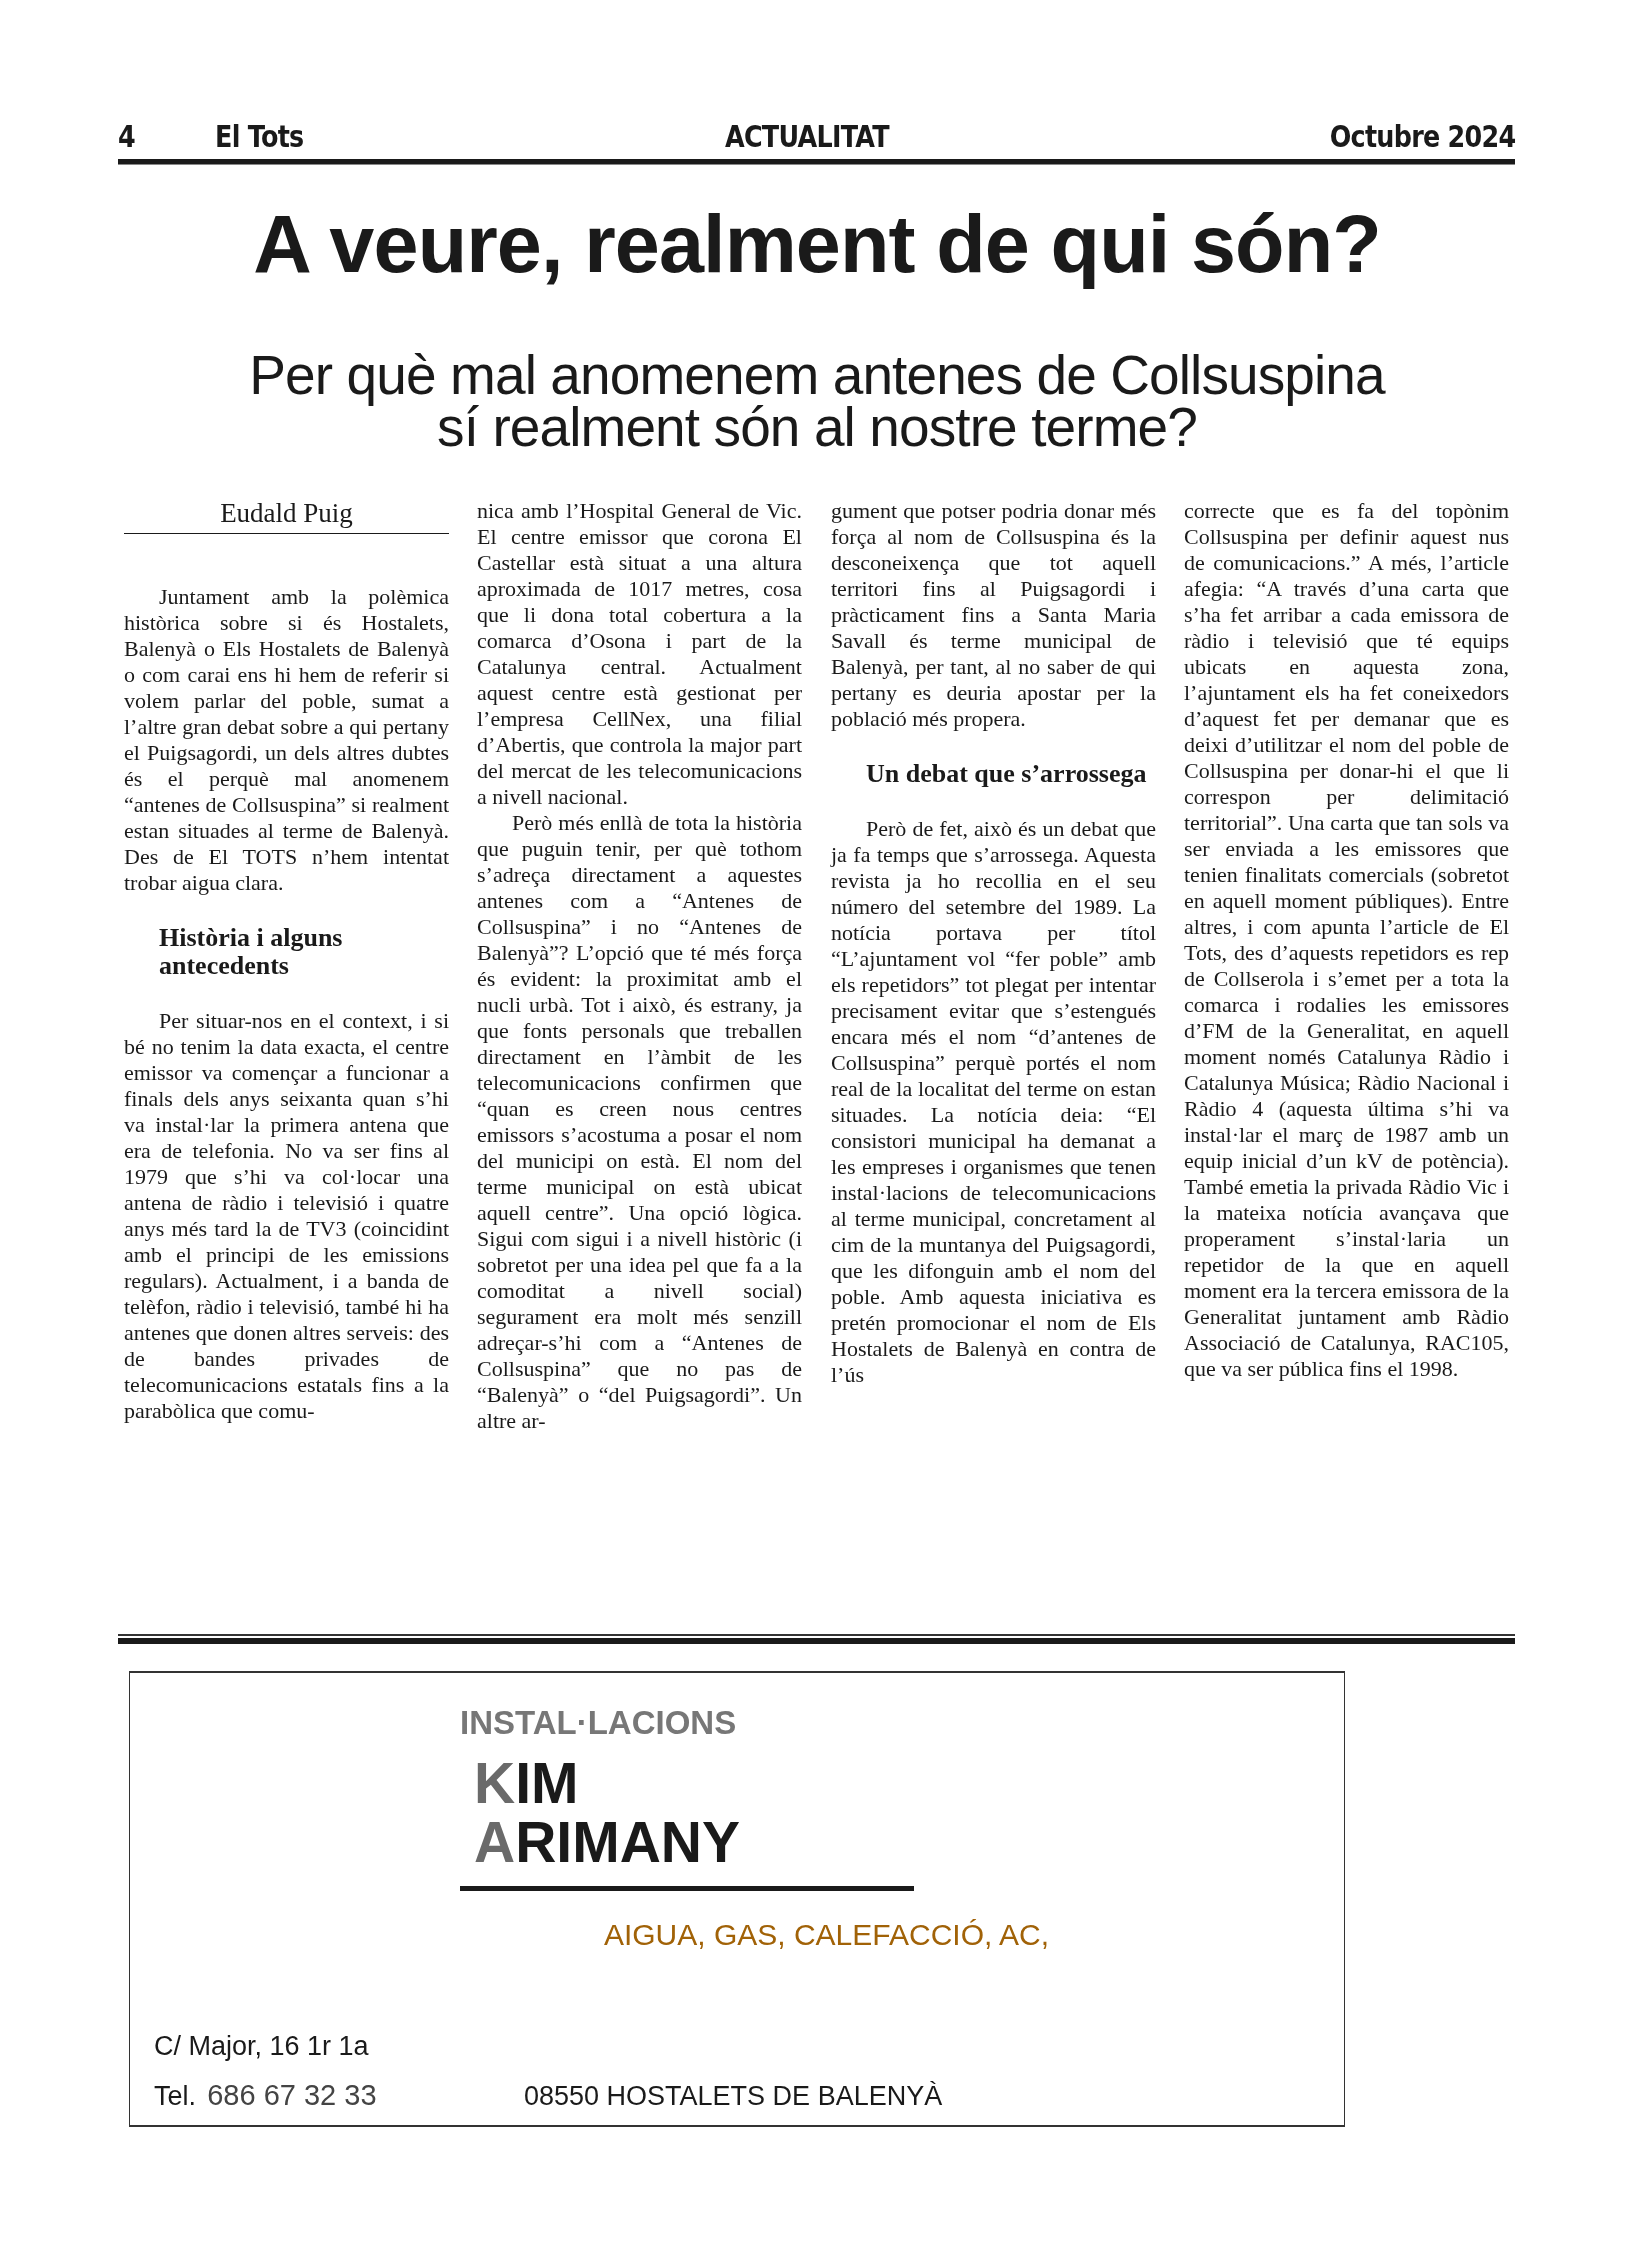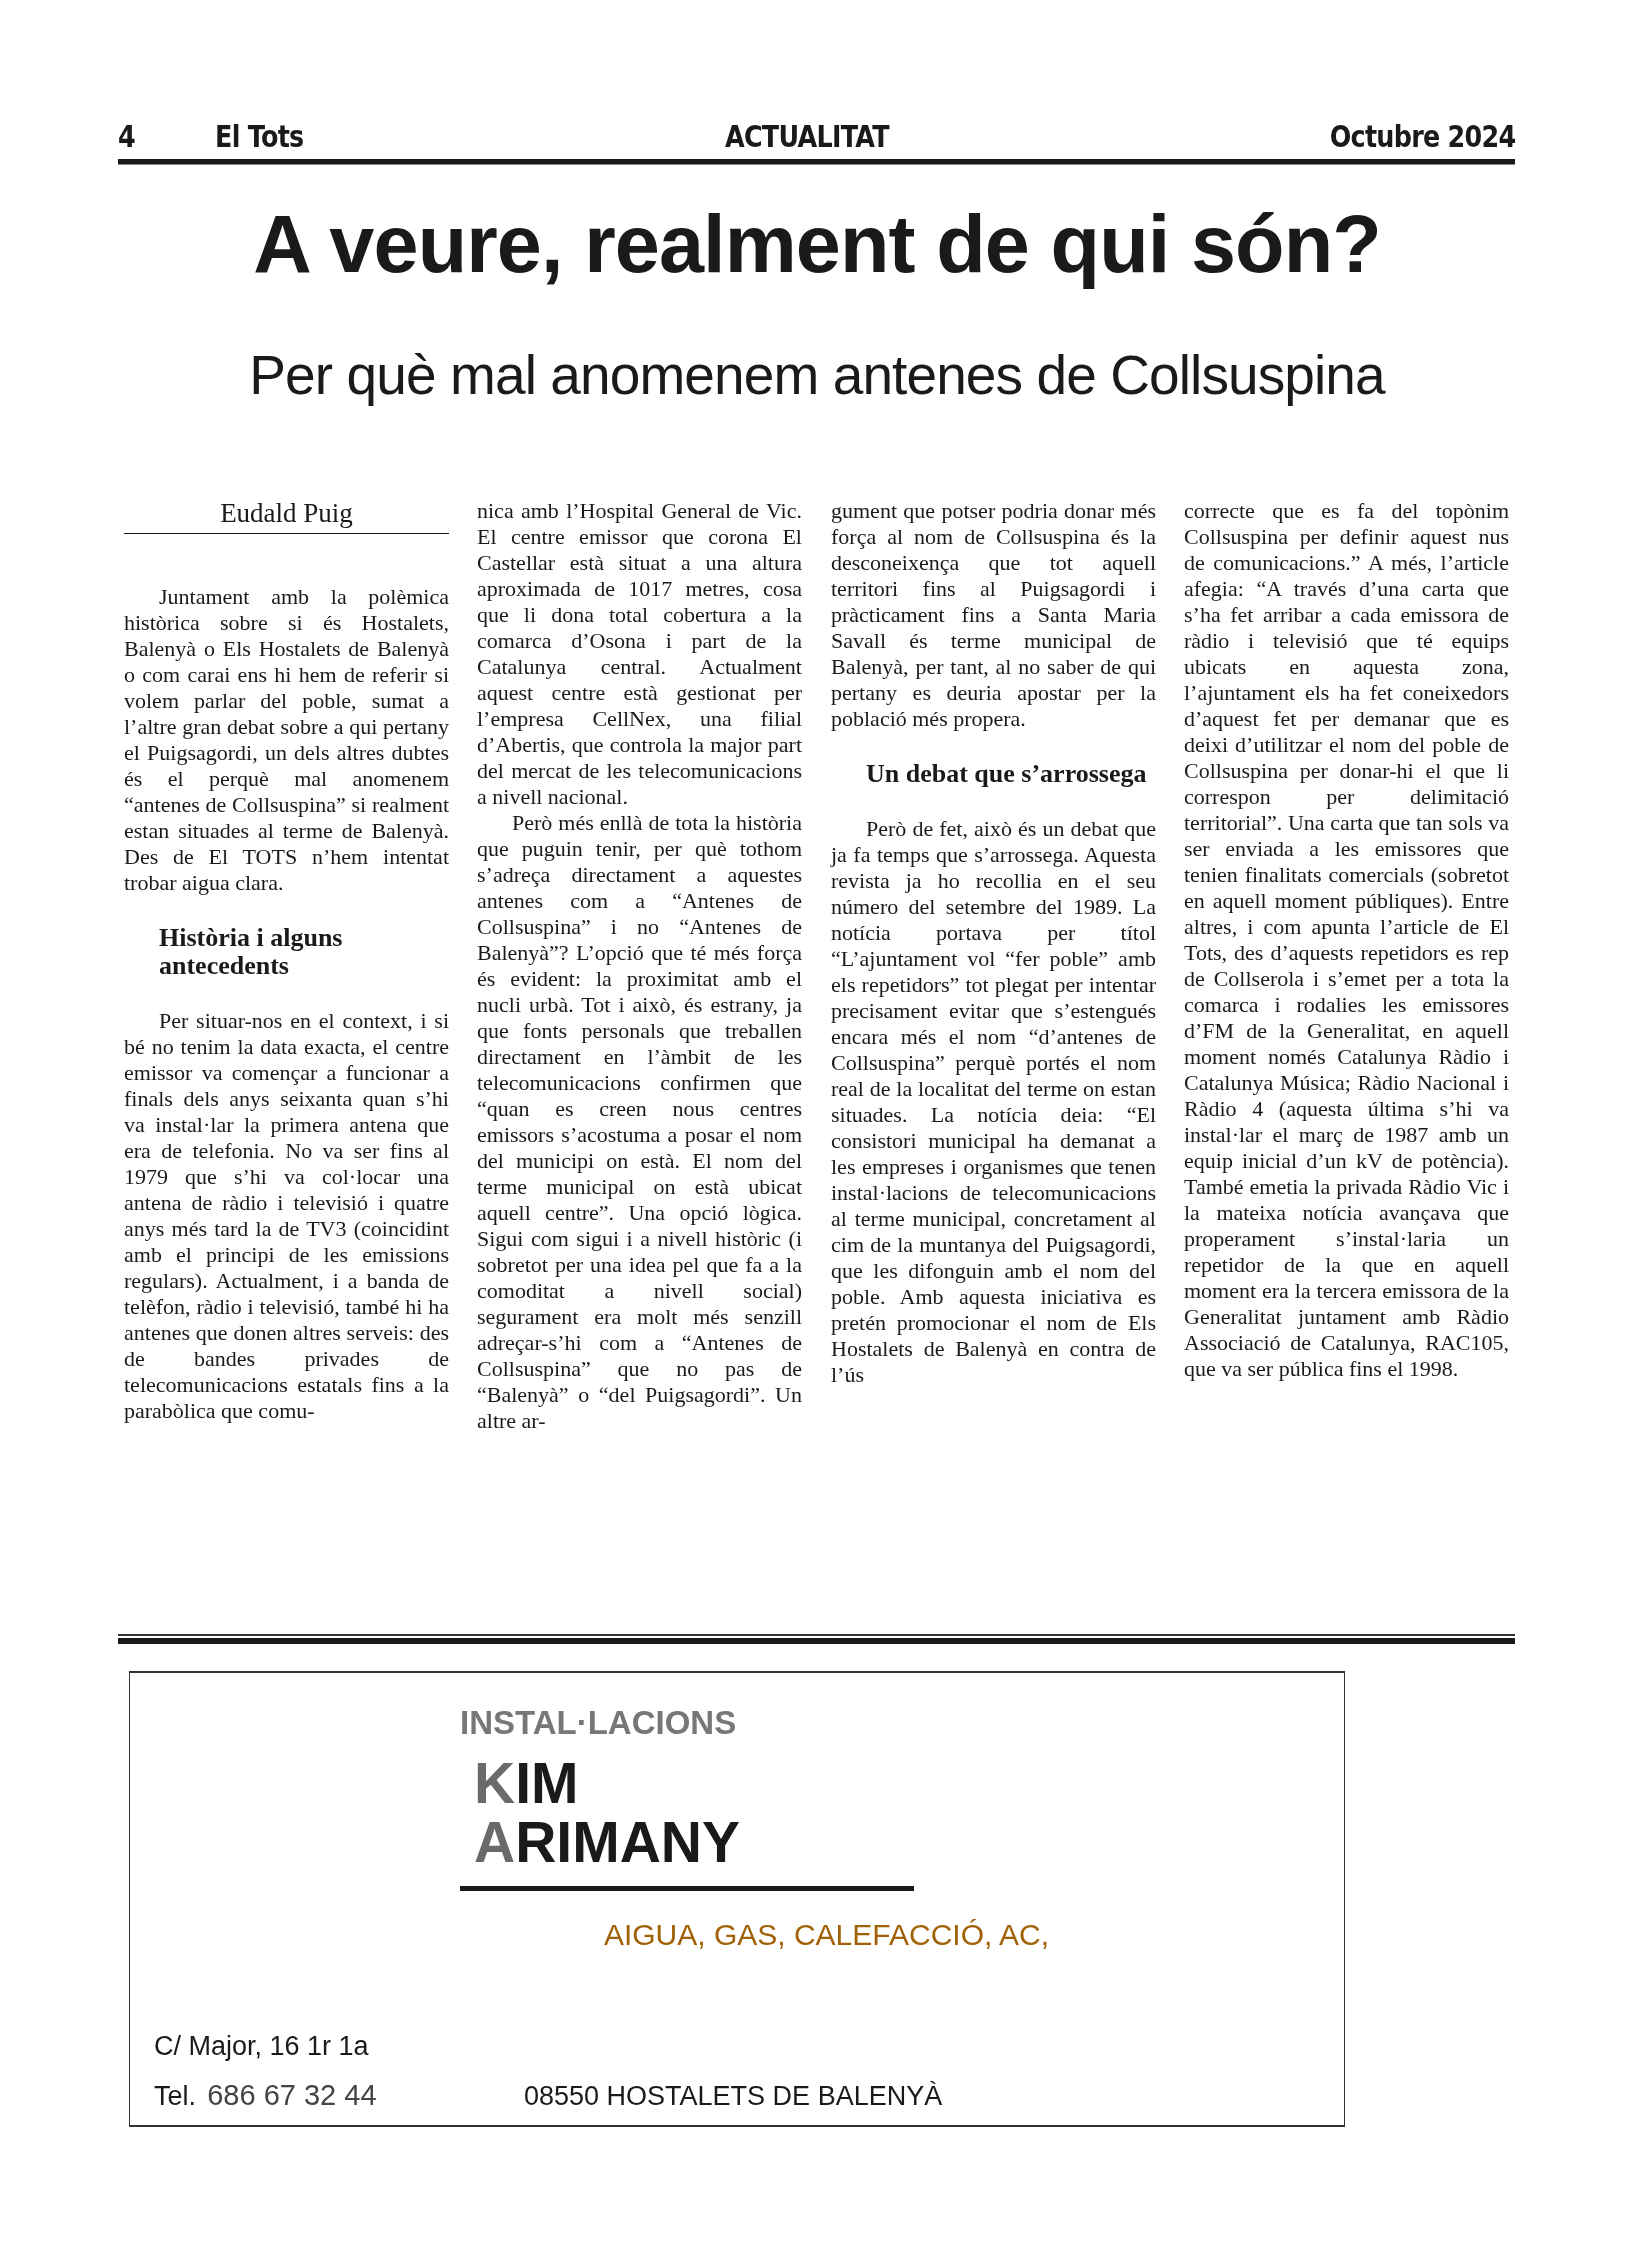"sí realment són al nostre" div { html: none -> <div>sí realment són al nostre terme?</div> }
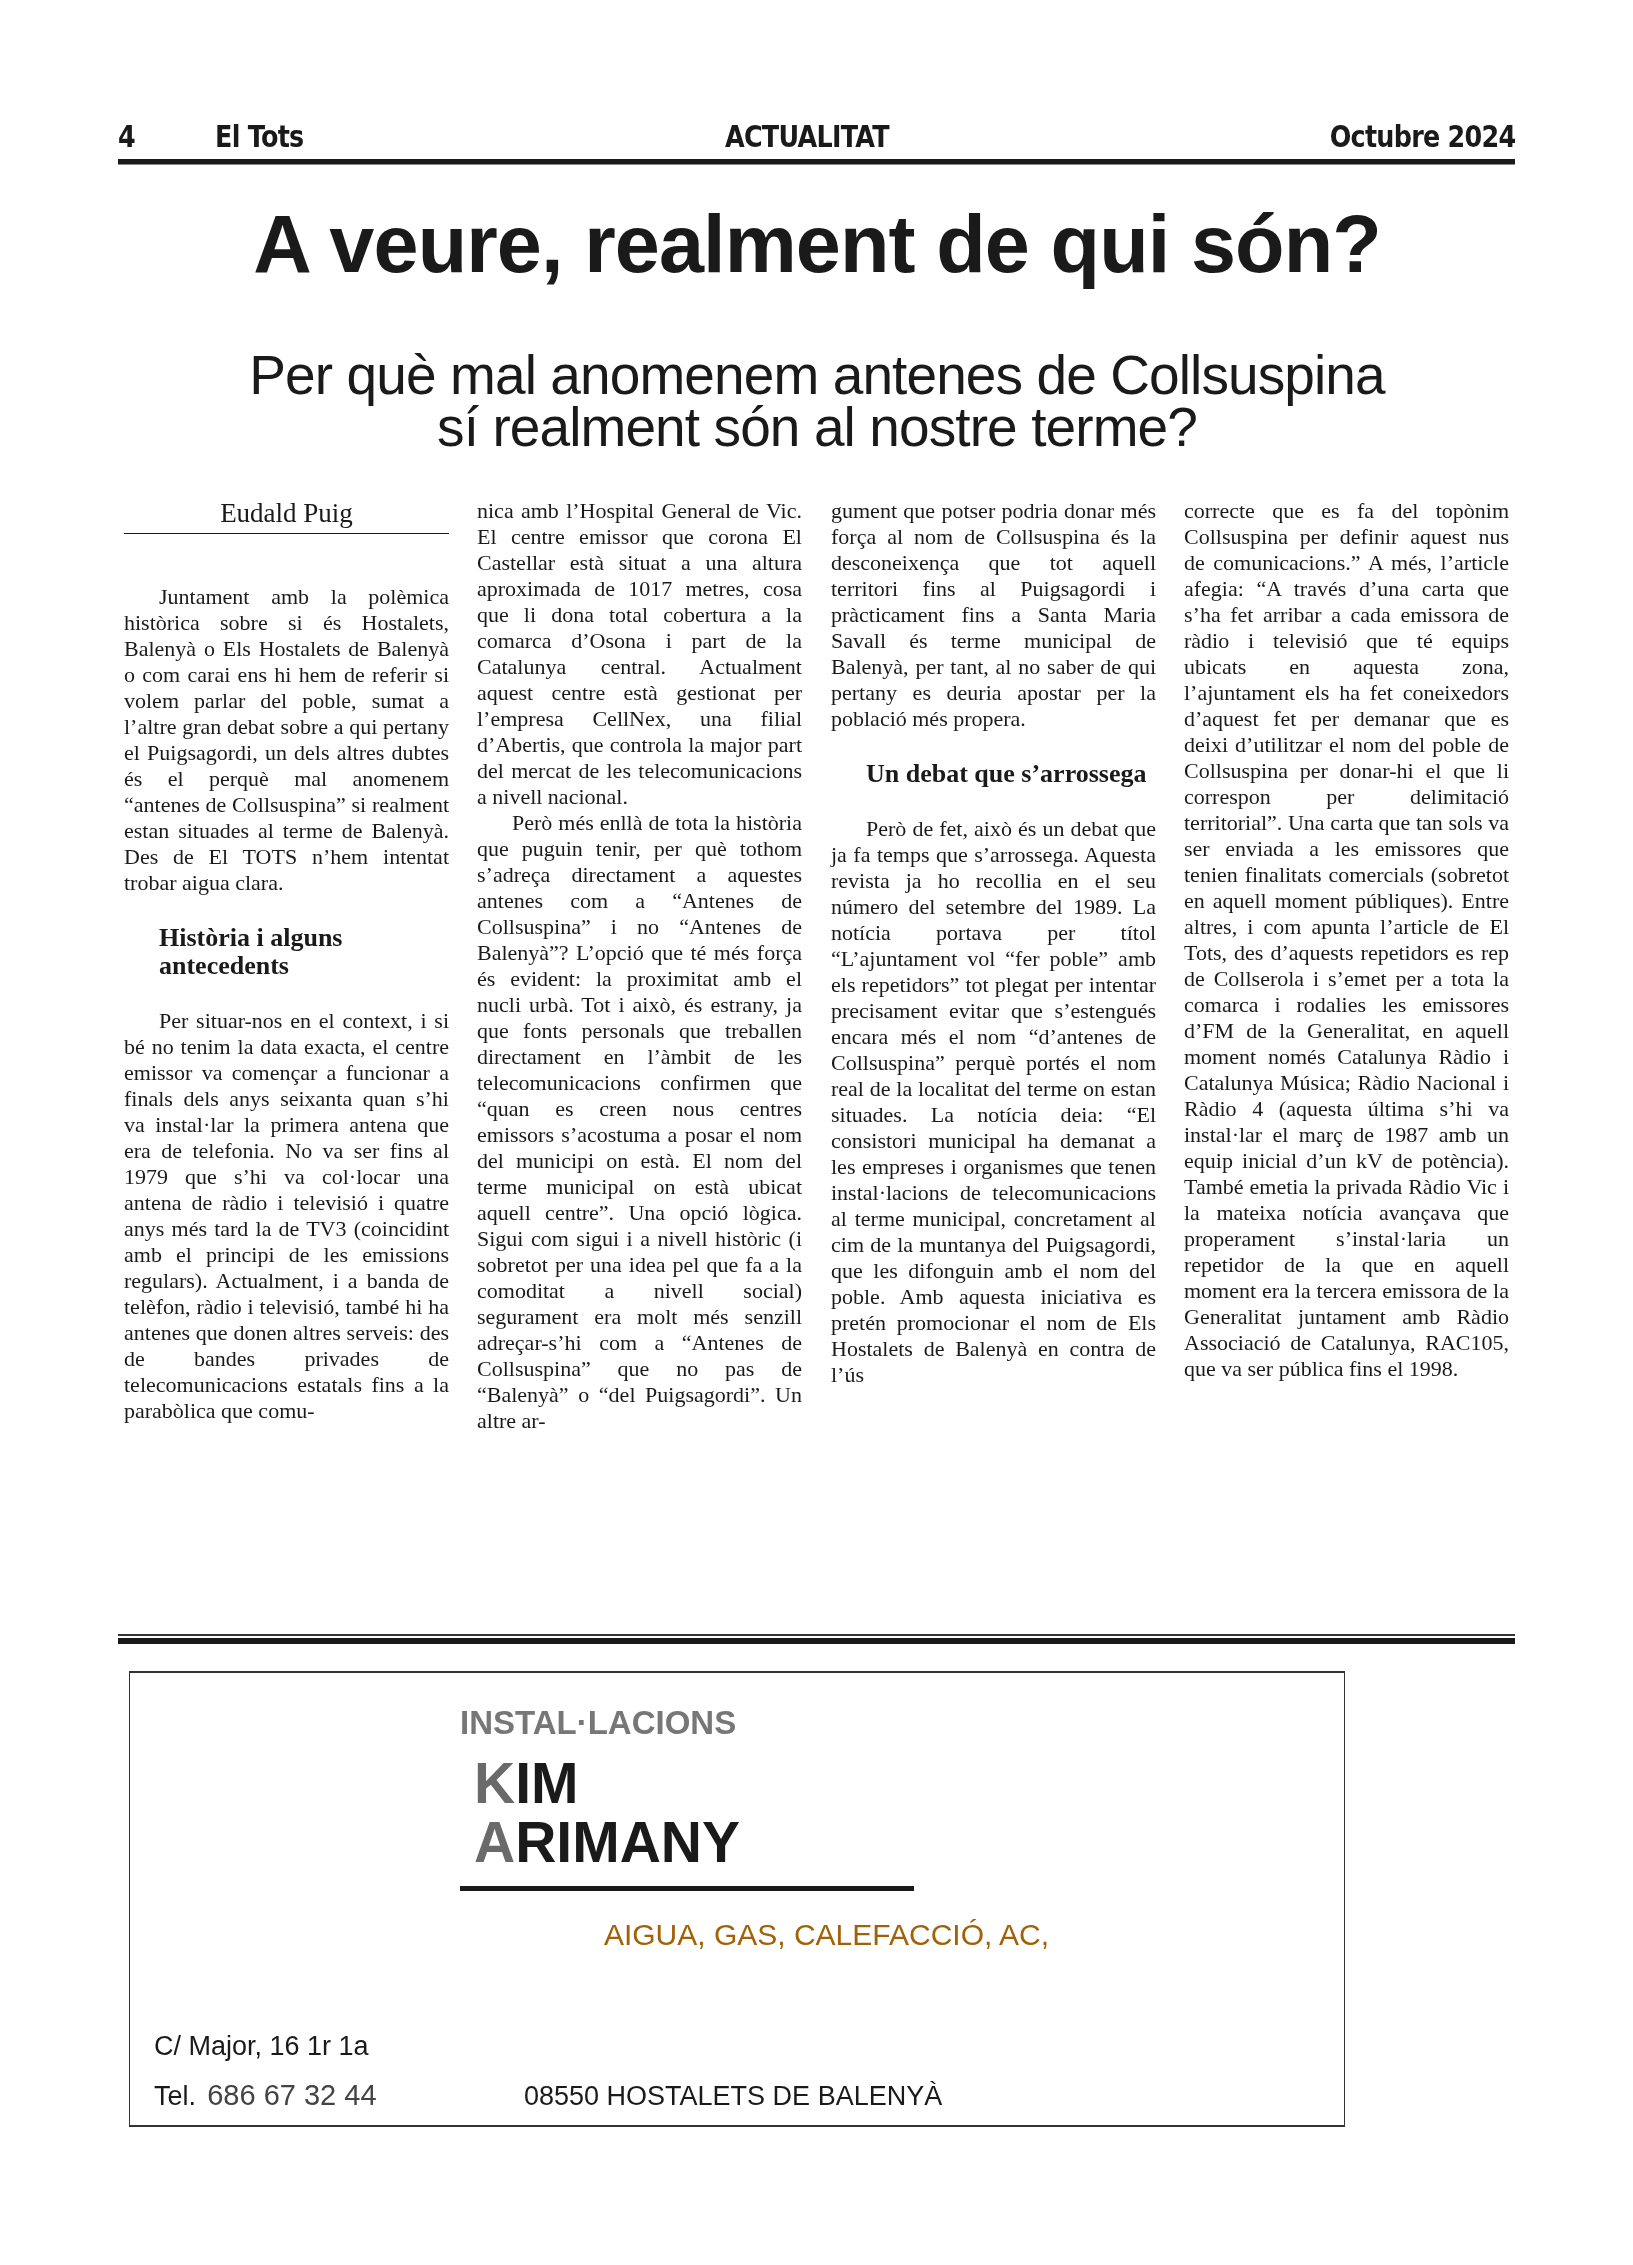"686 67 32 44" span.num { text: 44 -> 33 }
